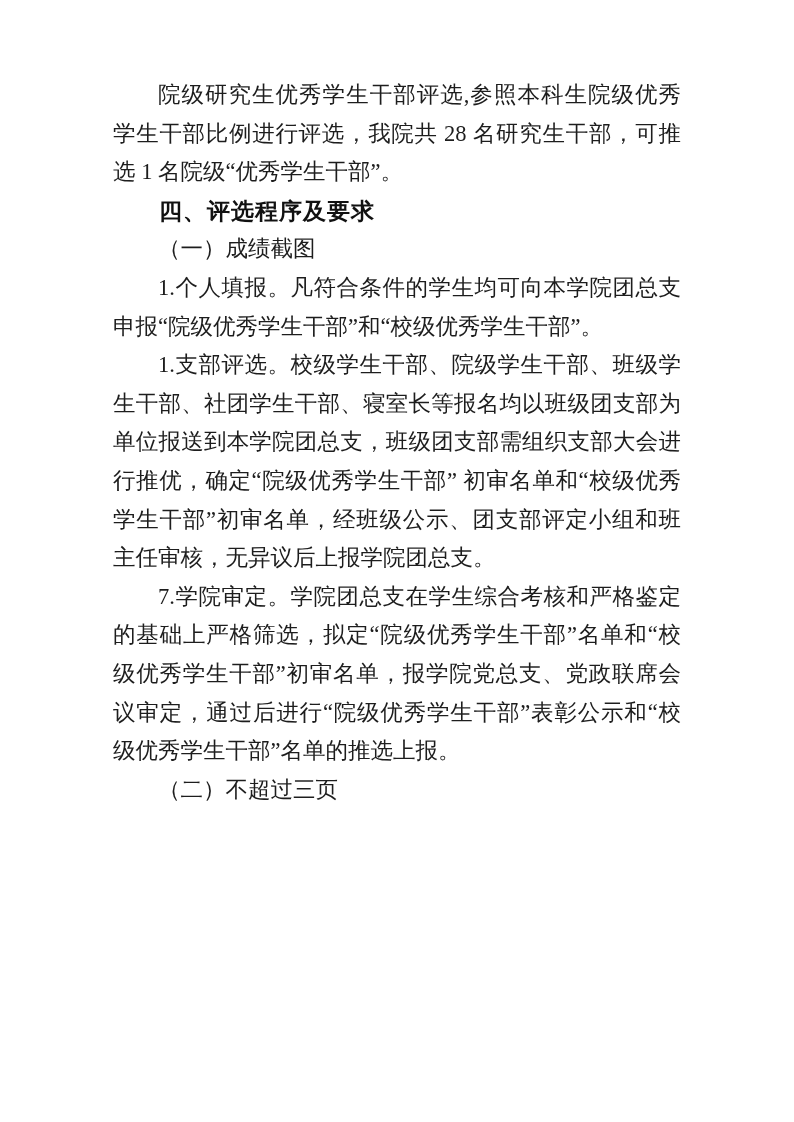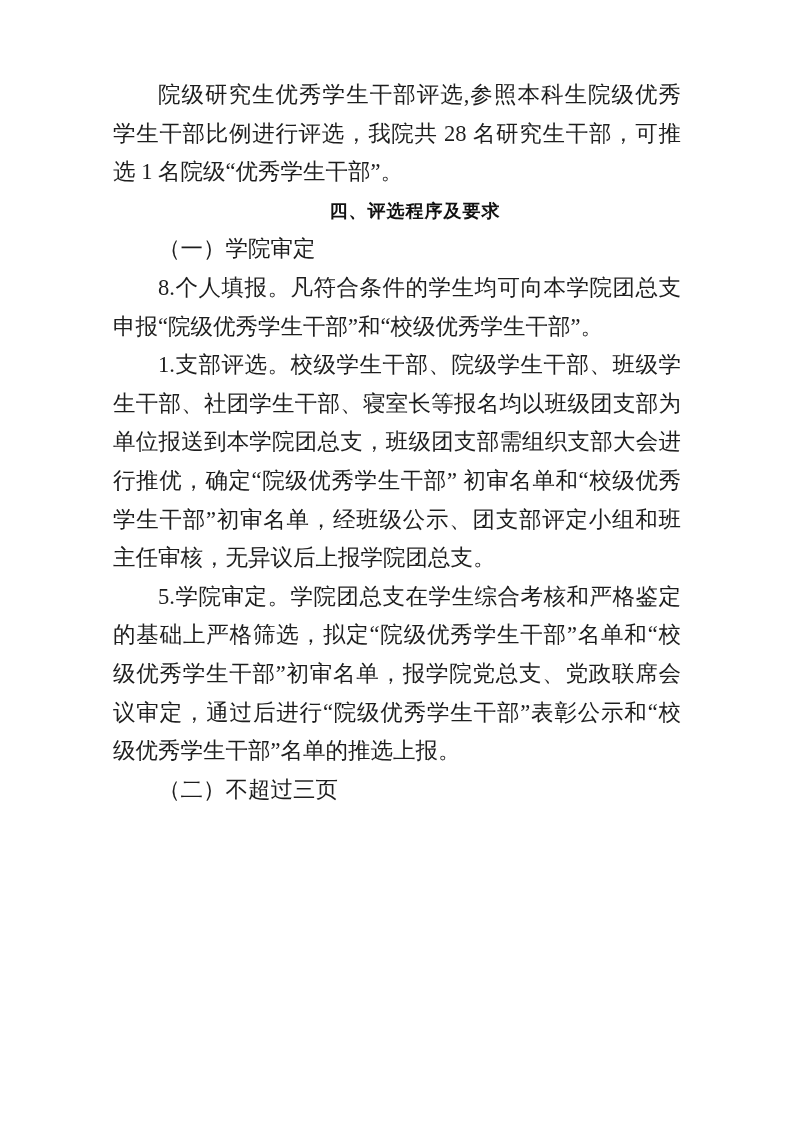"四、评选程序及要求" .doc-body p.heading { font-size: 18px -> 23px; text-align: center -> left }
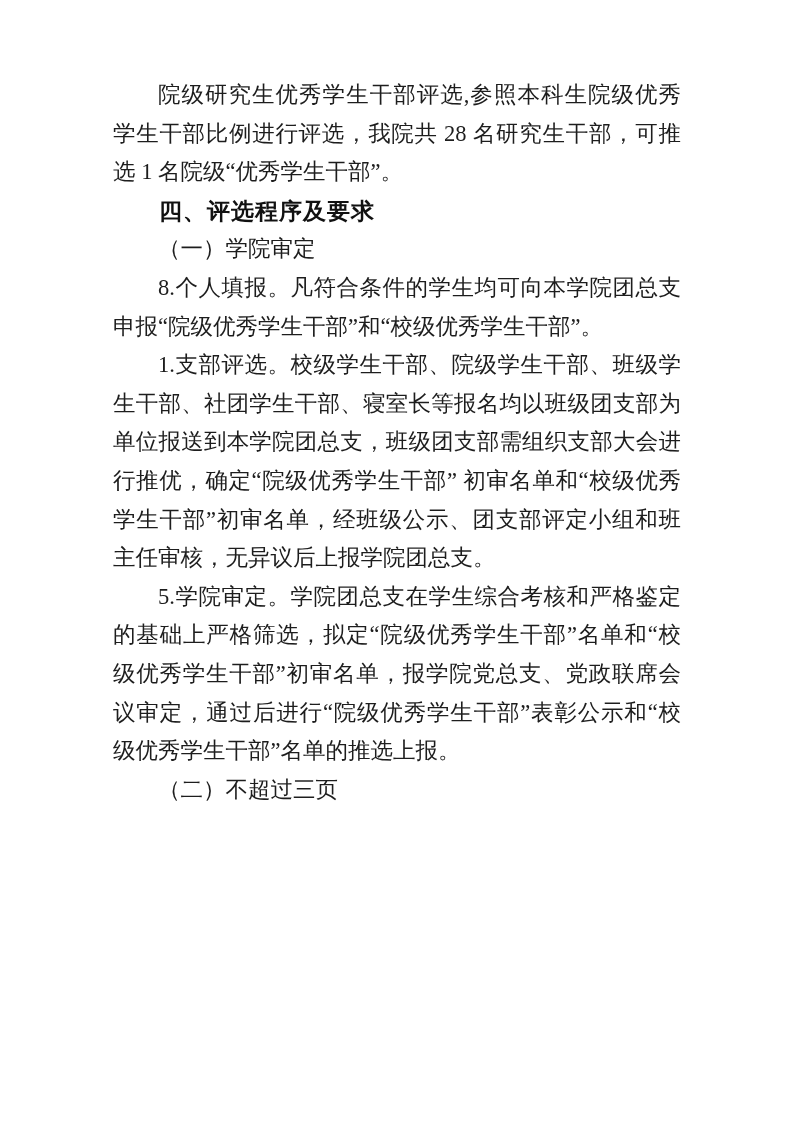"（一）学院审定" p { text: 学院审定 -> 成绩截图 }
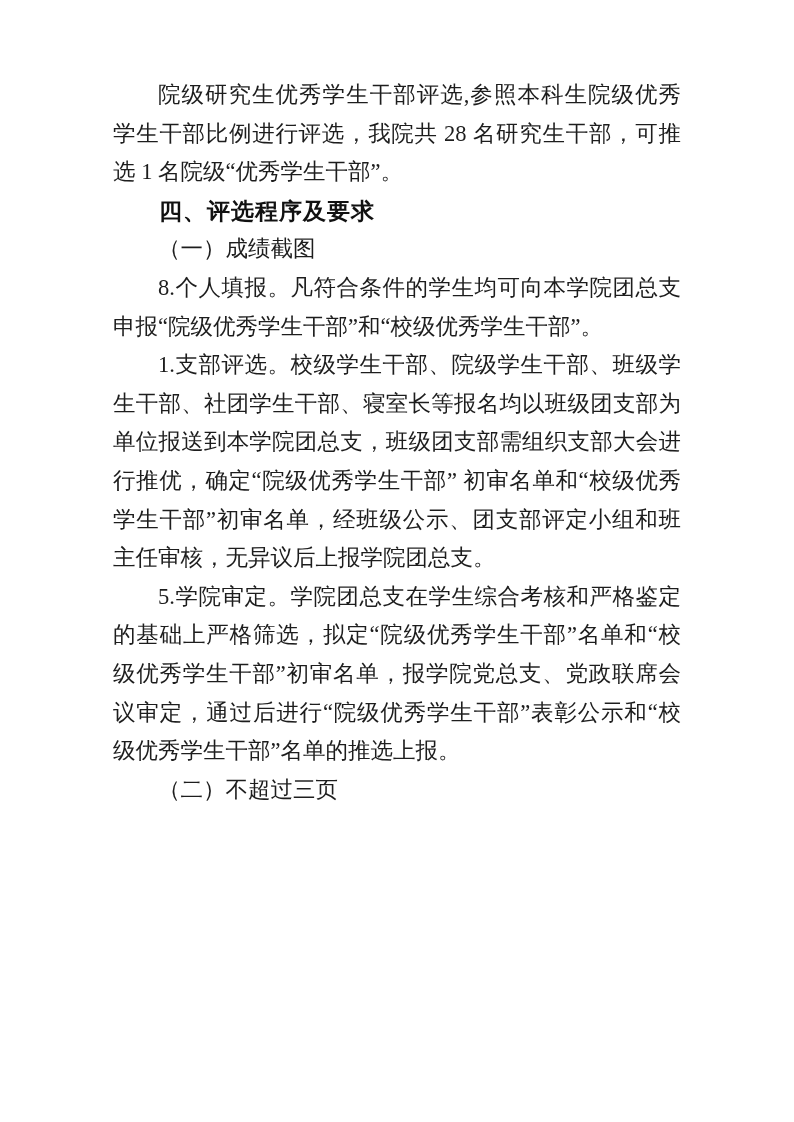"8.个人填报。凡符合条件的学生均可向本学院团总支申报“院级优秀学生干部”和“校级" p { text: 8 -> 1 }
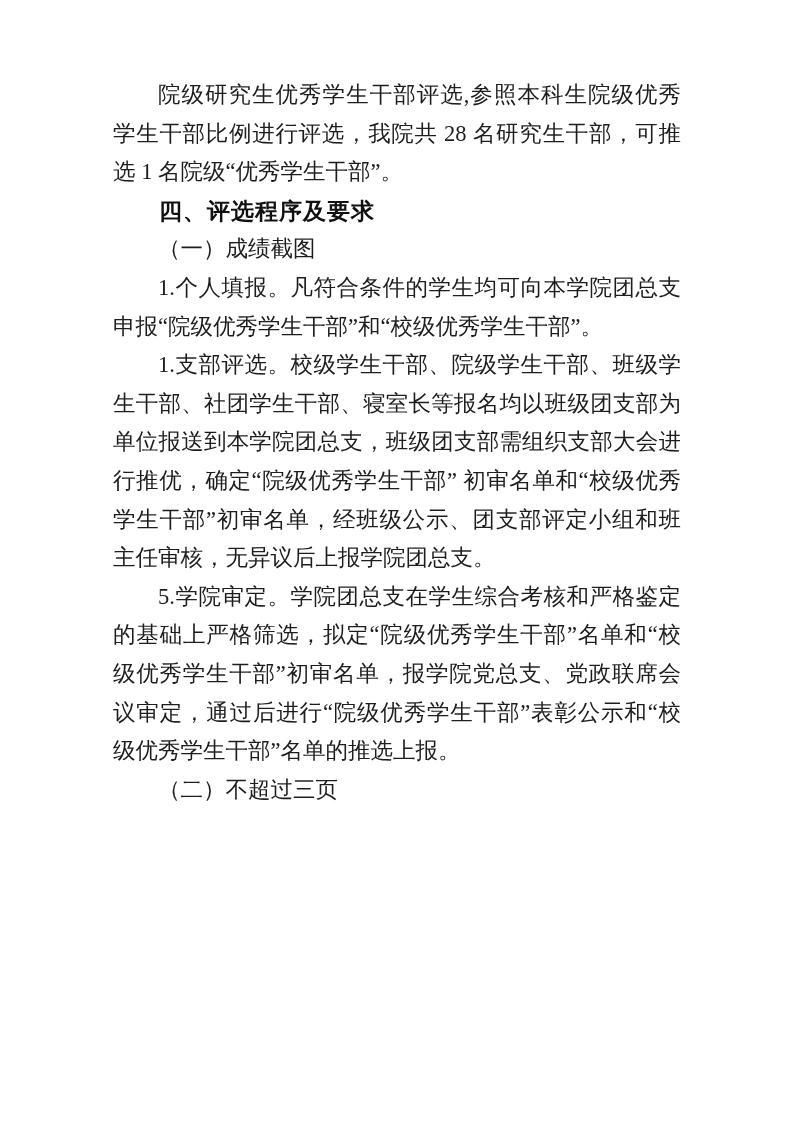"5.学院审定。学院团总支在学生综合考核和严格鉴定的基础上严格筛选，拟定“院级优秀" p { text: 5 -> 7 }
